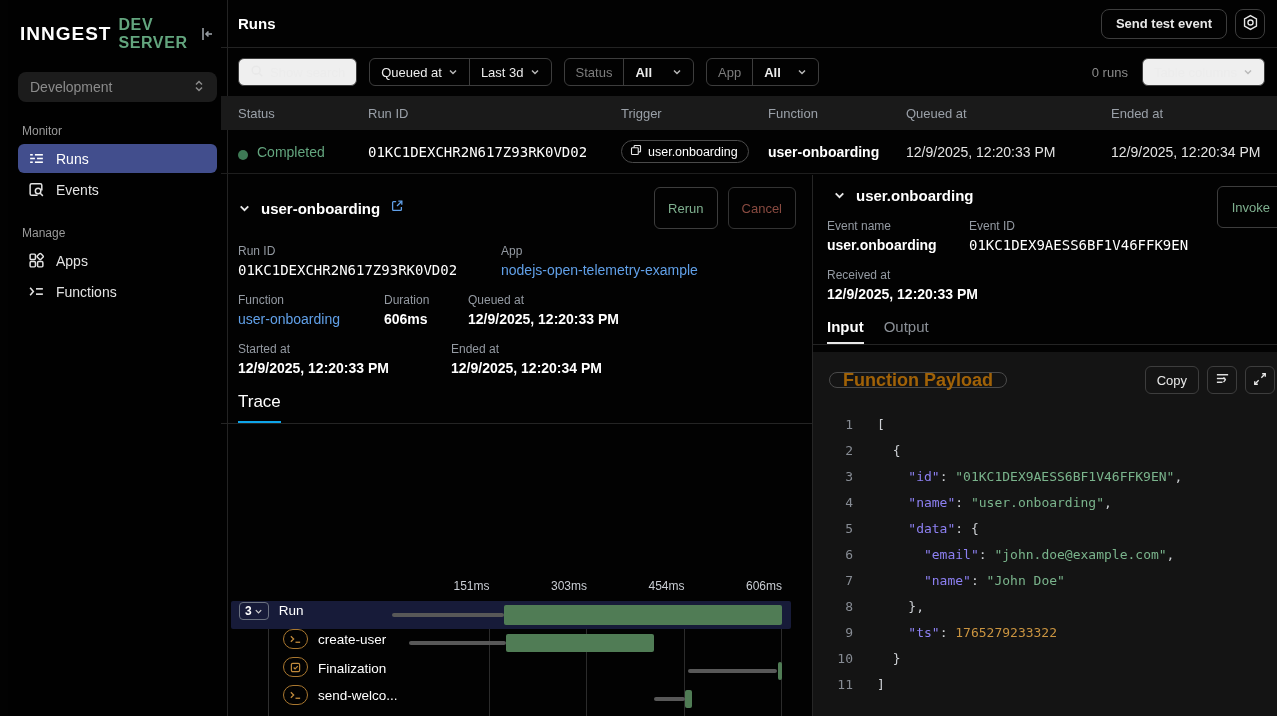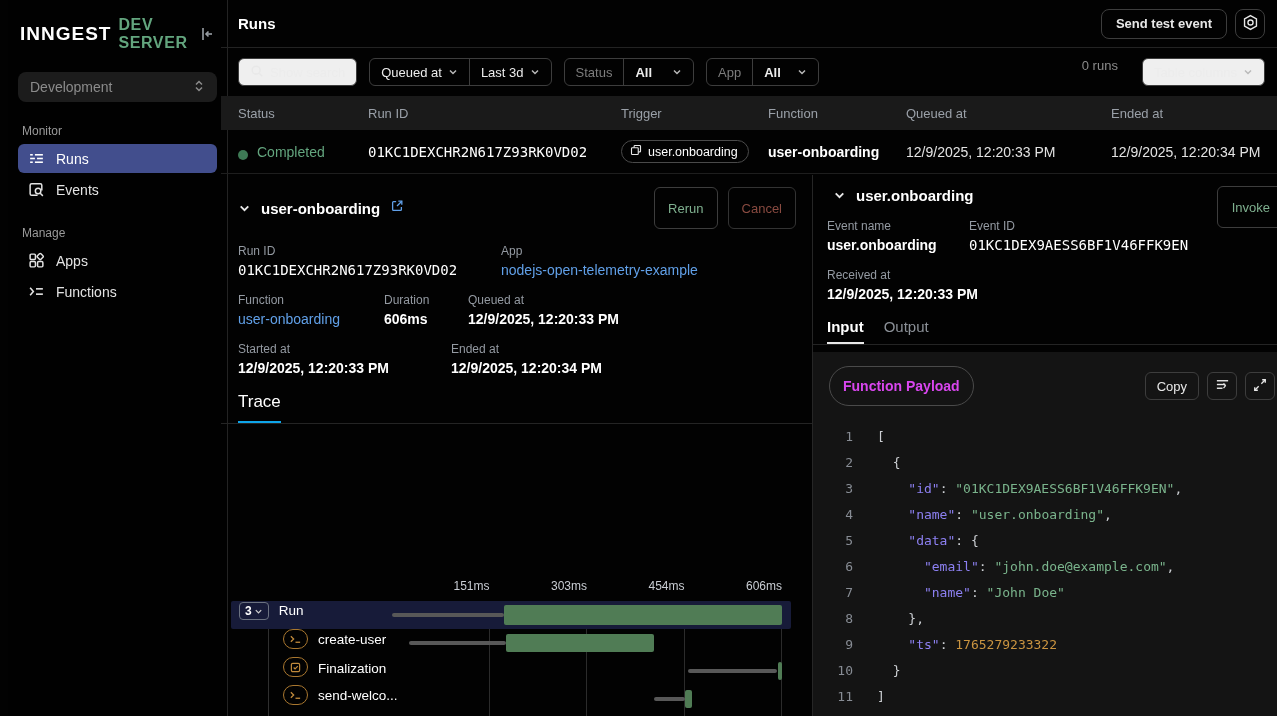"0 runs" .filter-right { align-items: flex-start -> center; gap: 24px -> 14px }
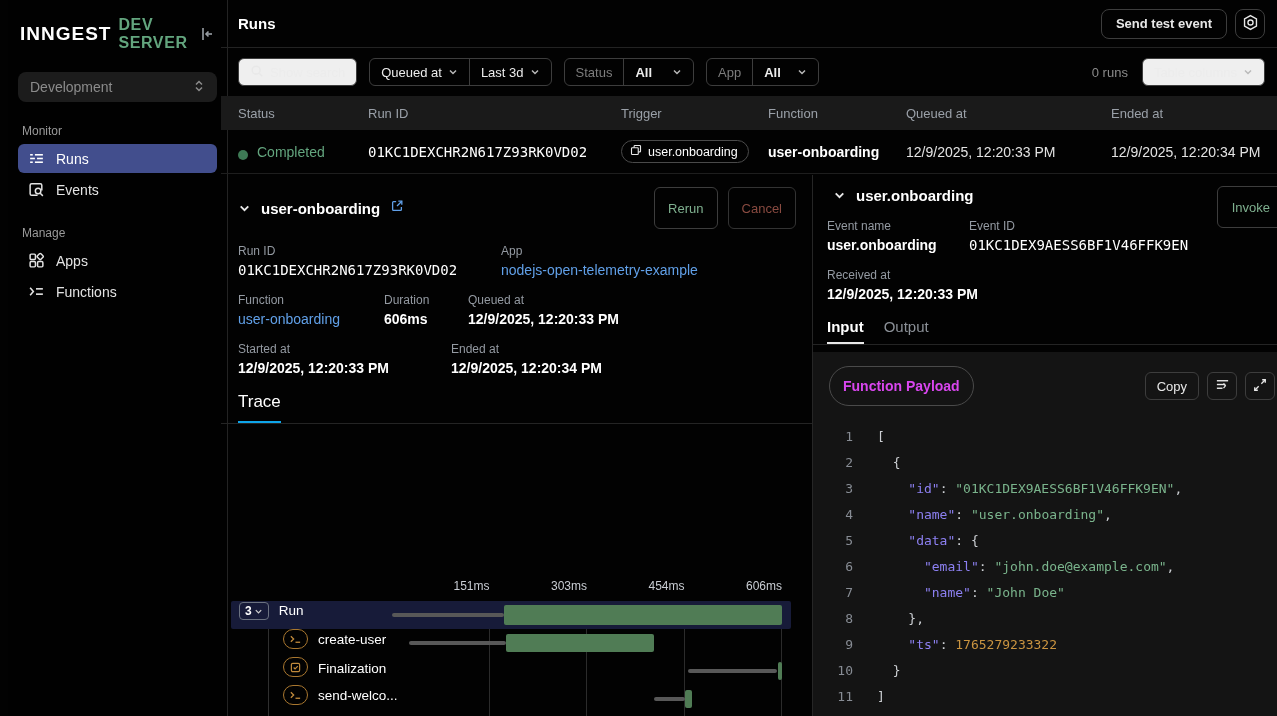"Function Payload" .pill-btn { color: #d946ef -> #a16207; font-size: 14px -> 18px; height: 40px -> 16px }
